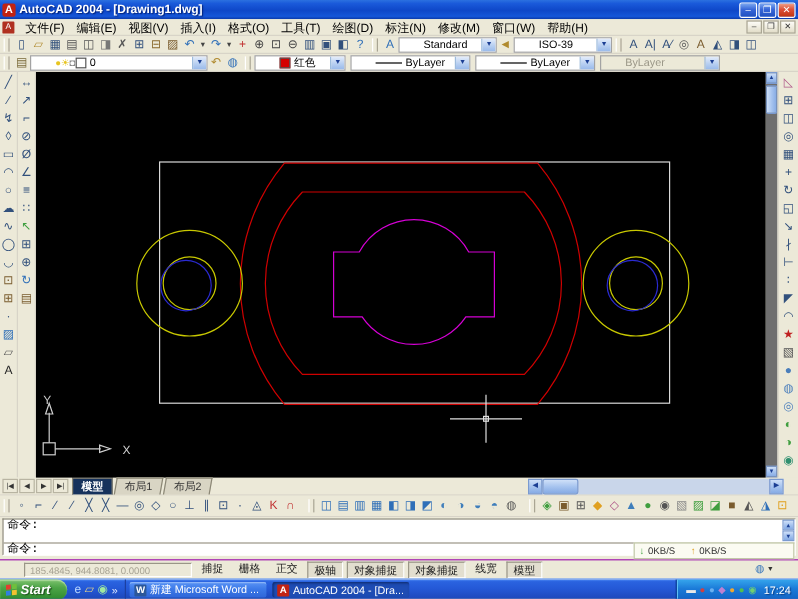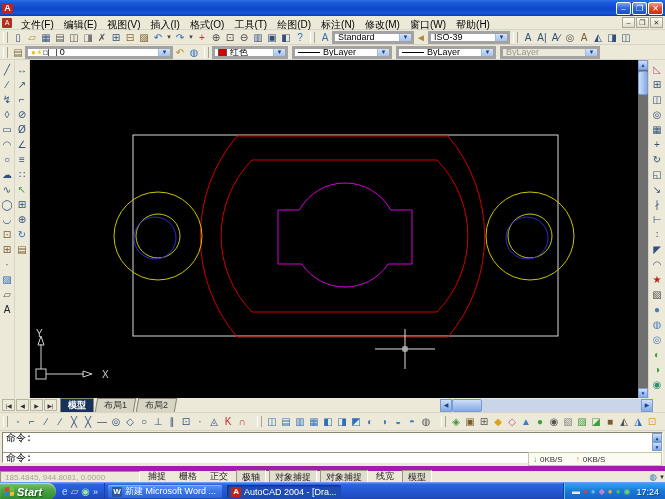"AutoCAD 2004 - [Drawing1.dwg]" span.title-text { html: none -> <span>AutoCAD 2004 - [Drawing1.dwg]</span> }
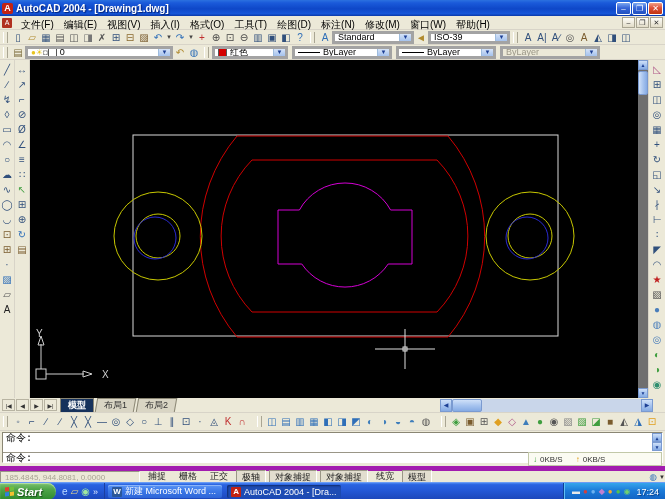"Standard" .combo { border: 3px solid #a3a3a3 -> 1px solid #a3a3a3; padding-left: 3px -> 20px }
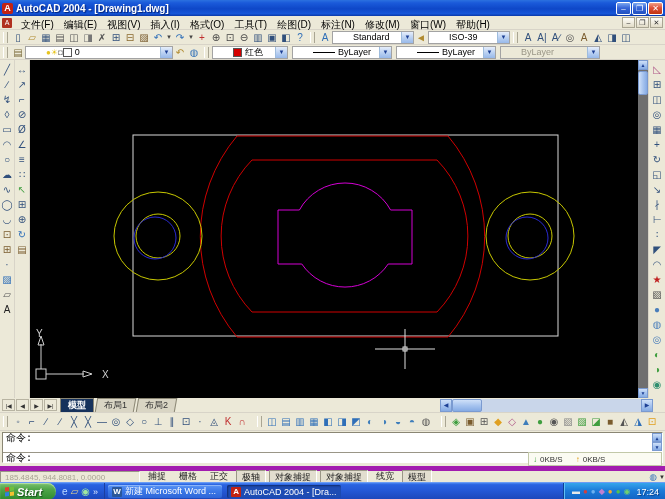"185.4845, 944.8081, 0.0000" .statusbar { border-top: 5px solid #a21caf -> 1px solid #a21caf; padding: 0 0 -> 0 20px }
